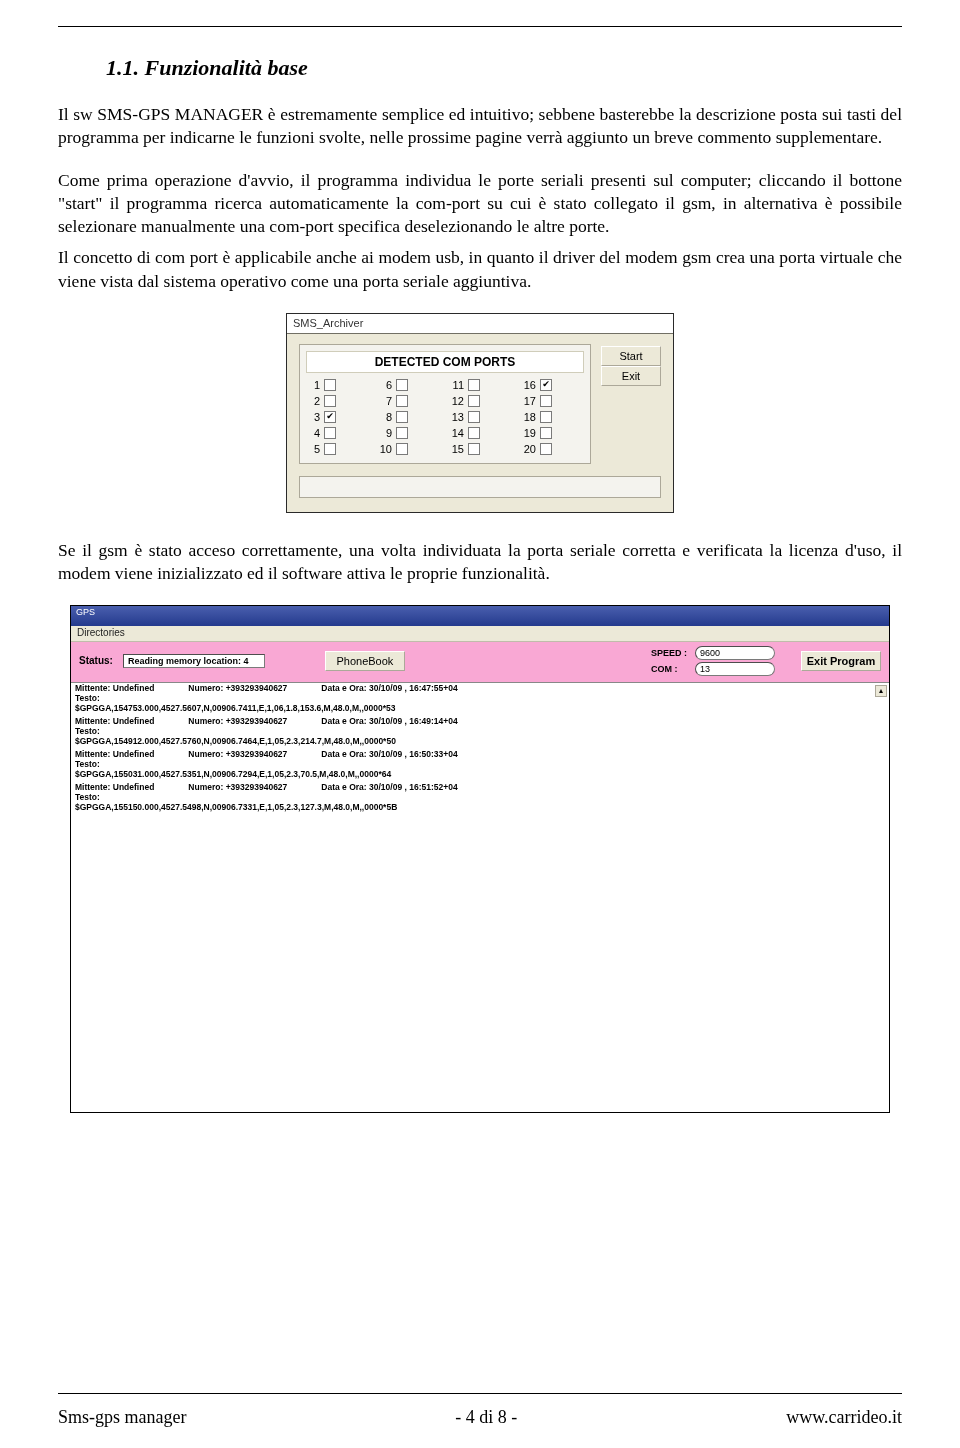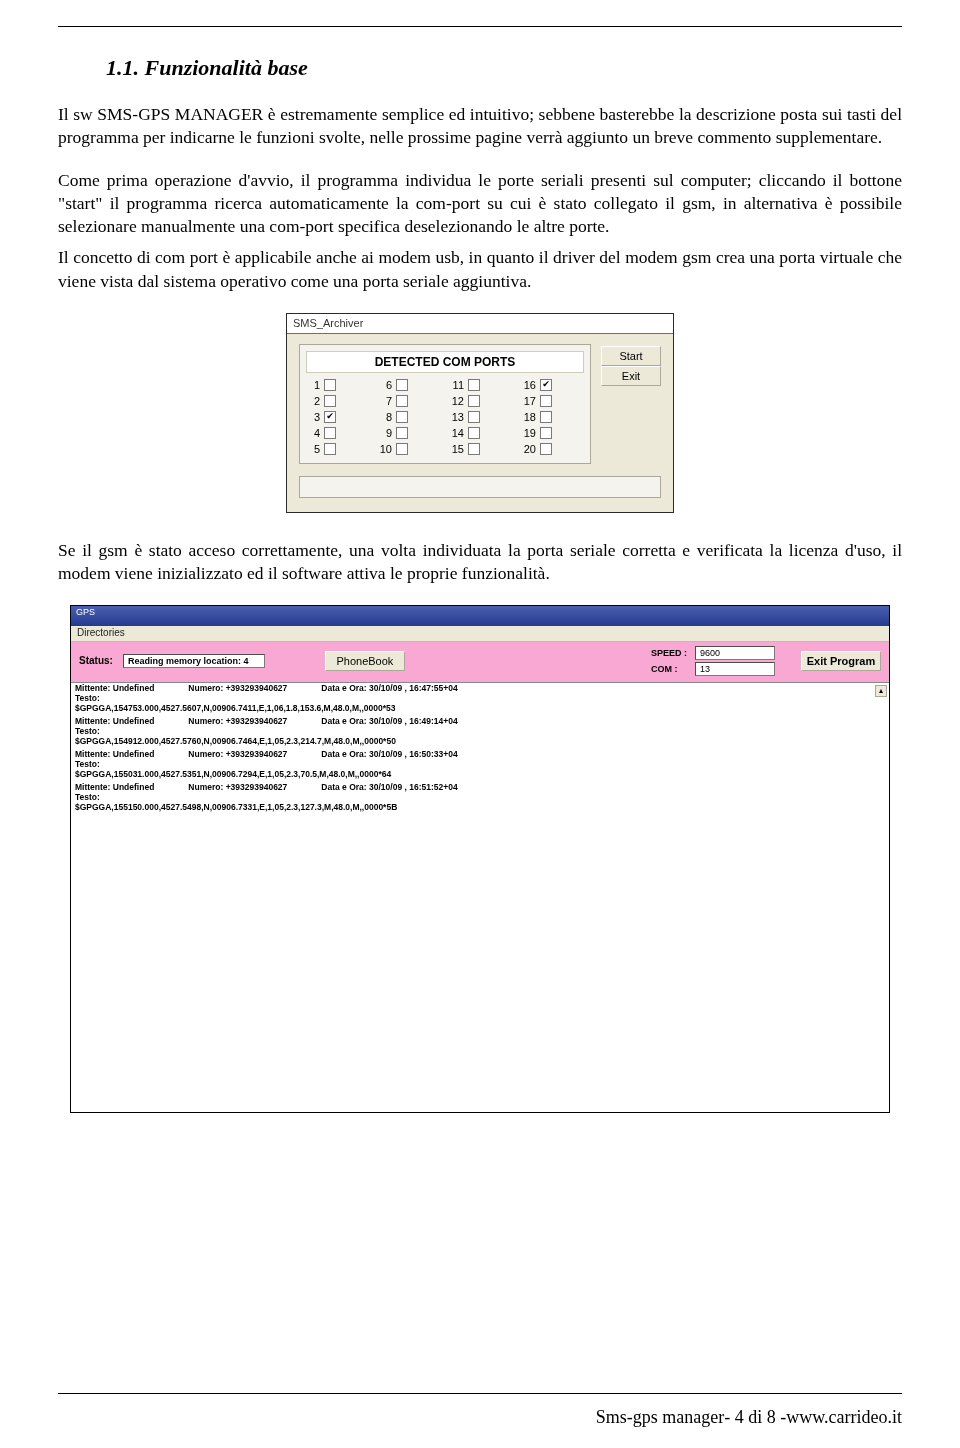"9600" .right-grid .val { border-radius: none -> 7px }
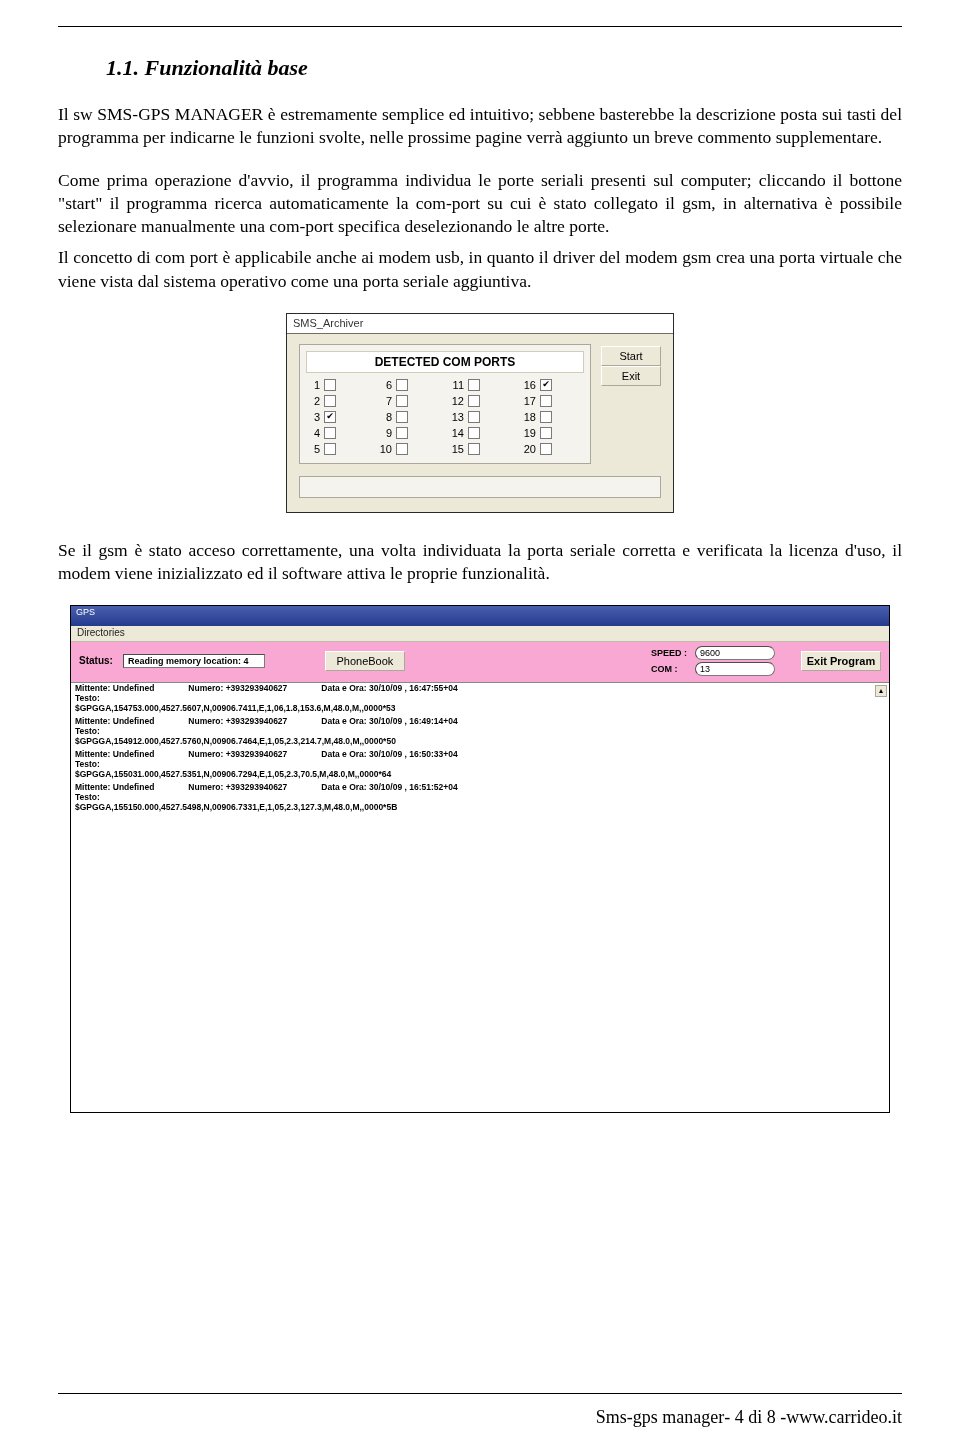"Sms-gps manager" .footer { justify-content: flex-end -> space-between }
